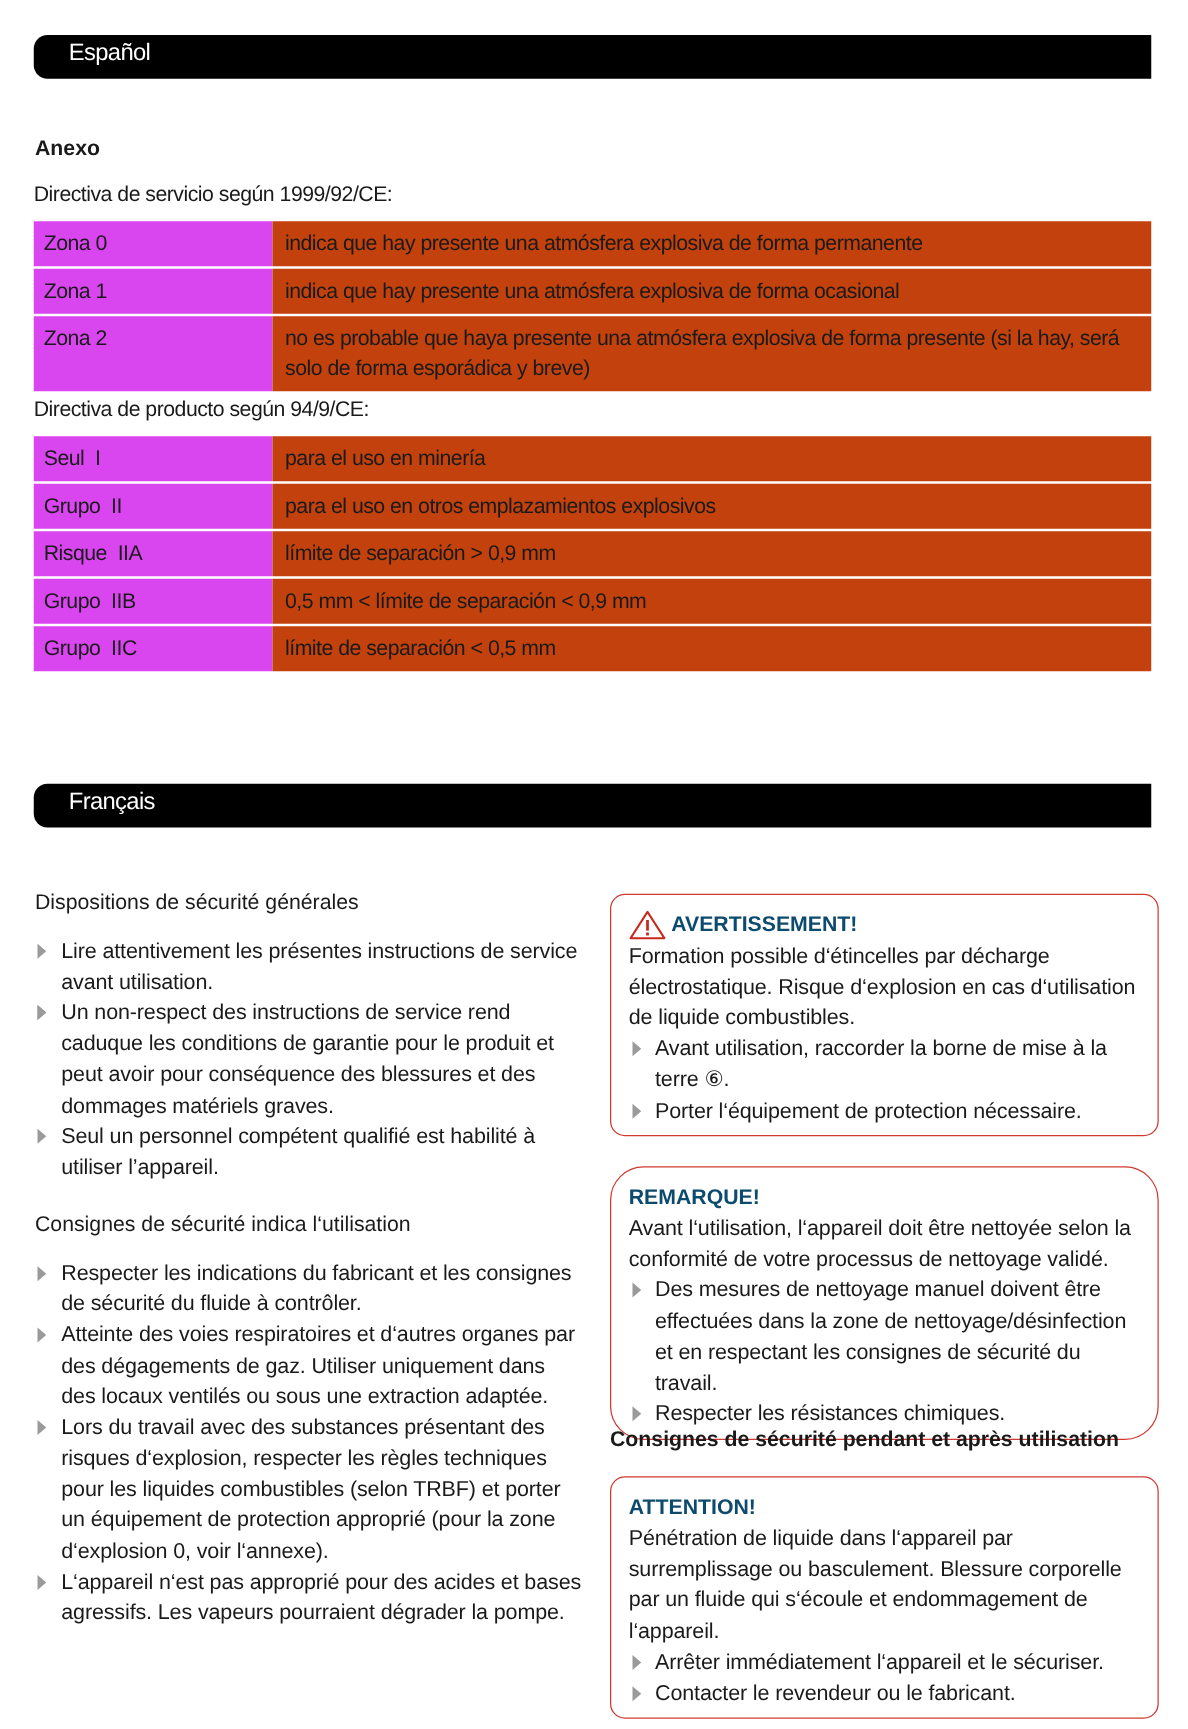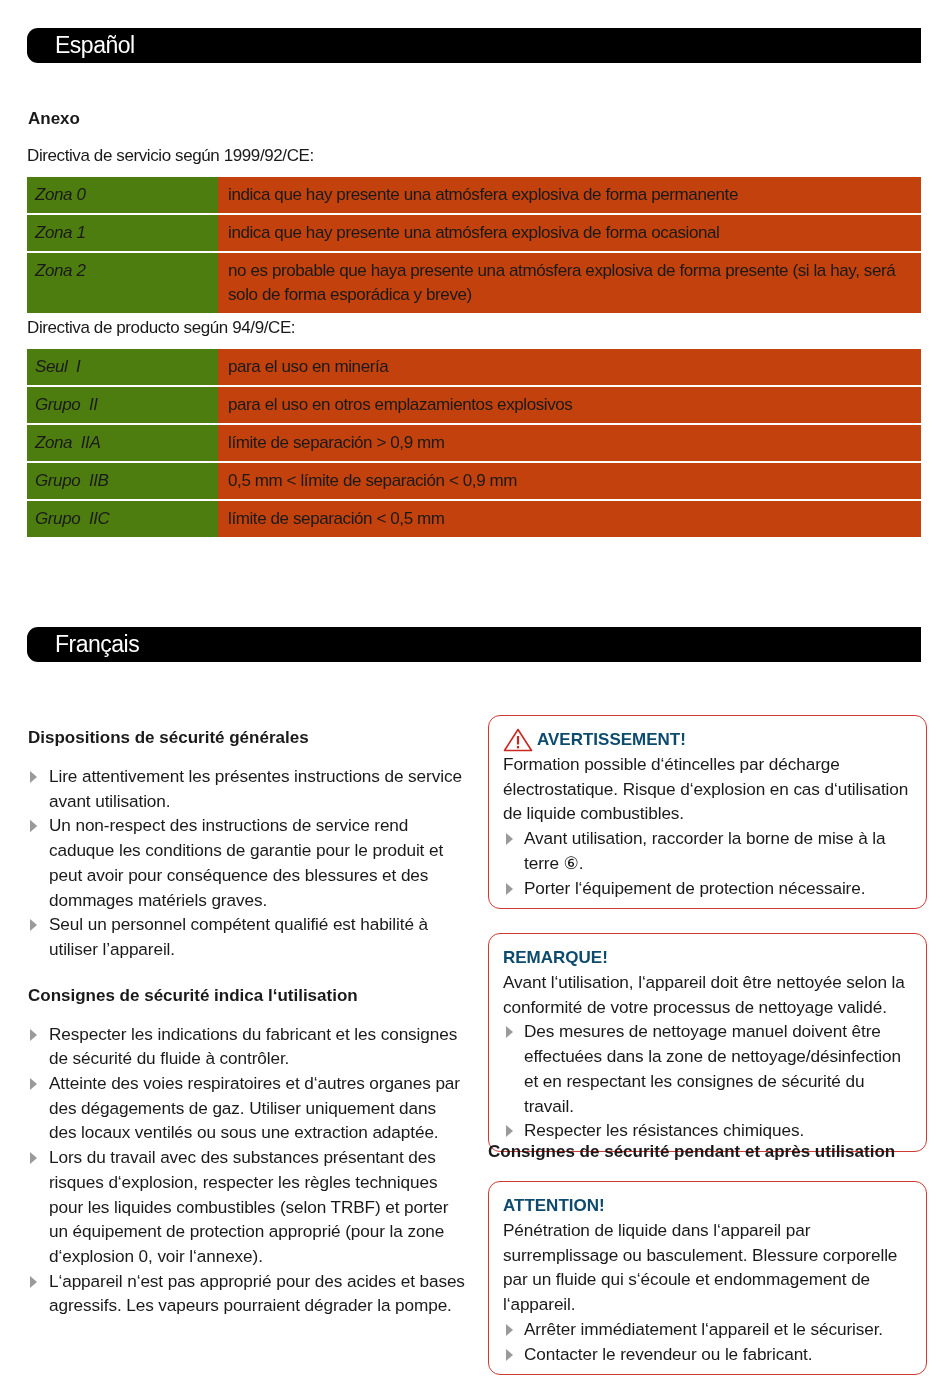"Español" .lang-bar span { font-size: 23px -> 19px }
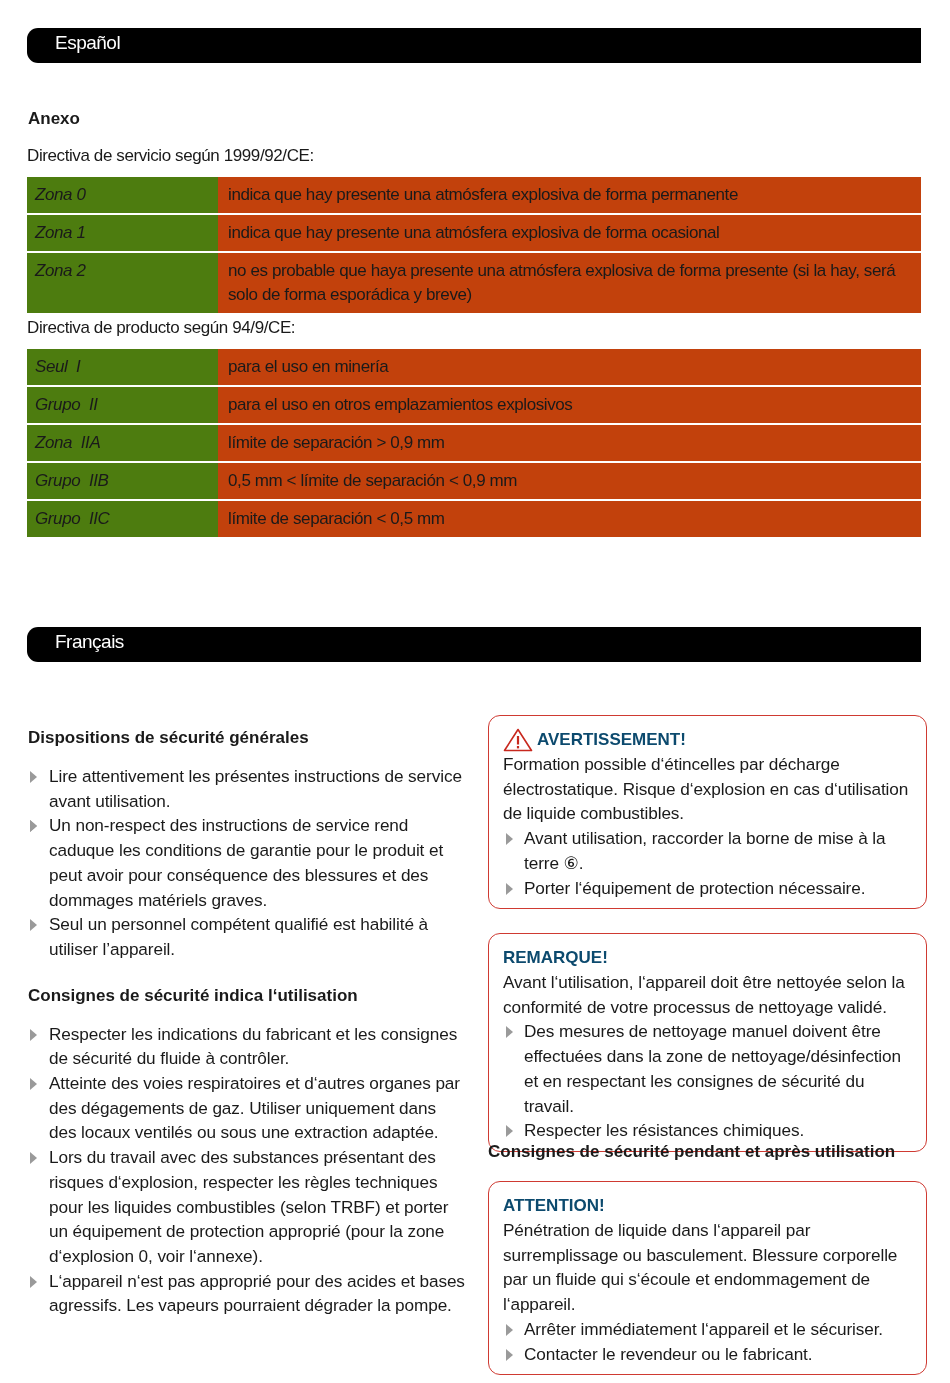"Zona 0" table.dir td.k { background: #4d7c0f -> #d946ef; font-style: italic -> none }
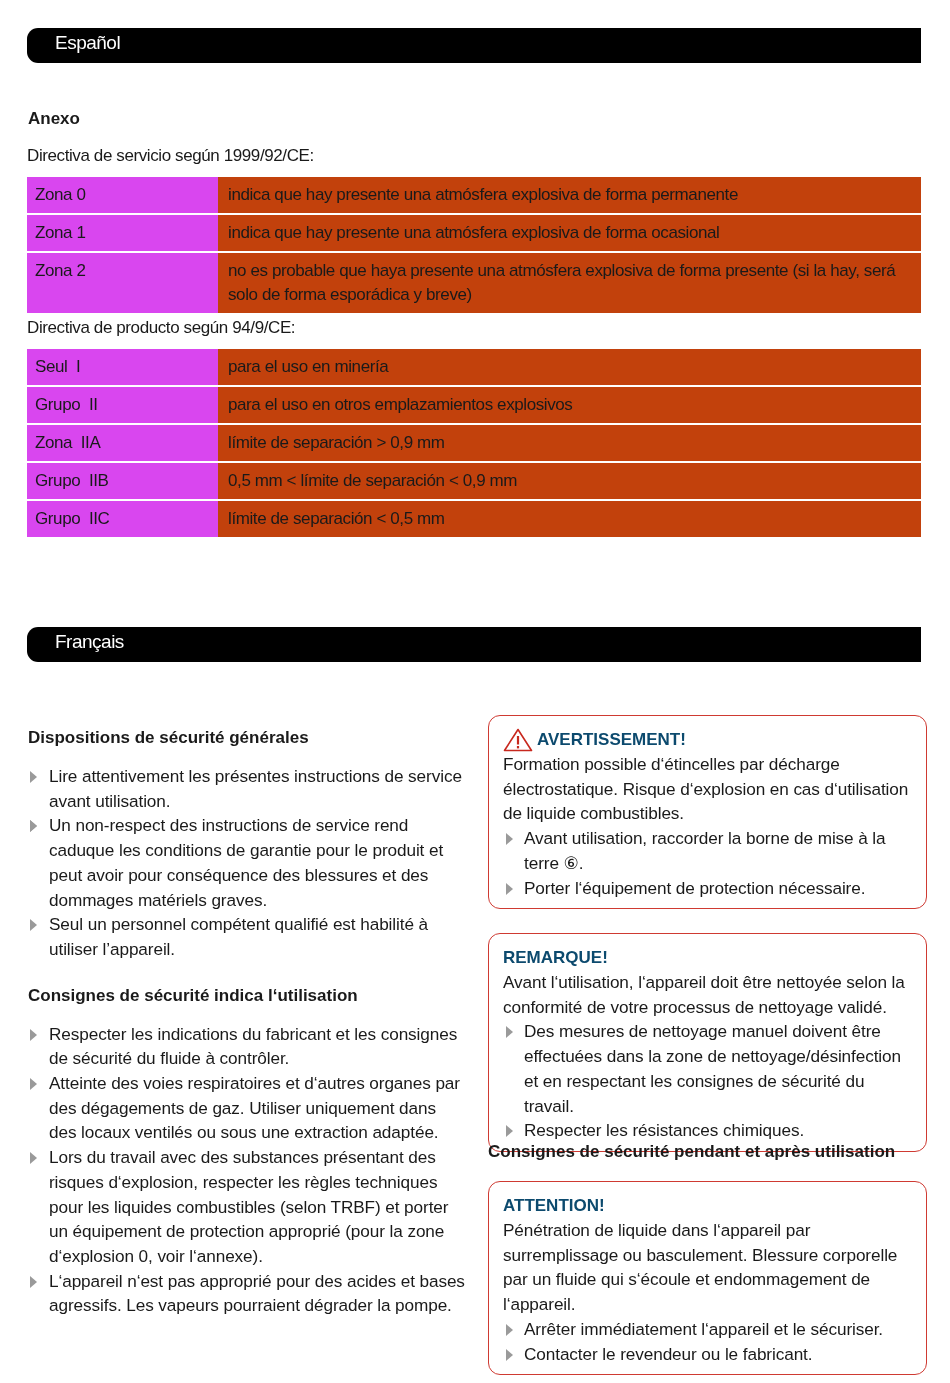"Zona IIA" td.k { text: Zona -> Risque }
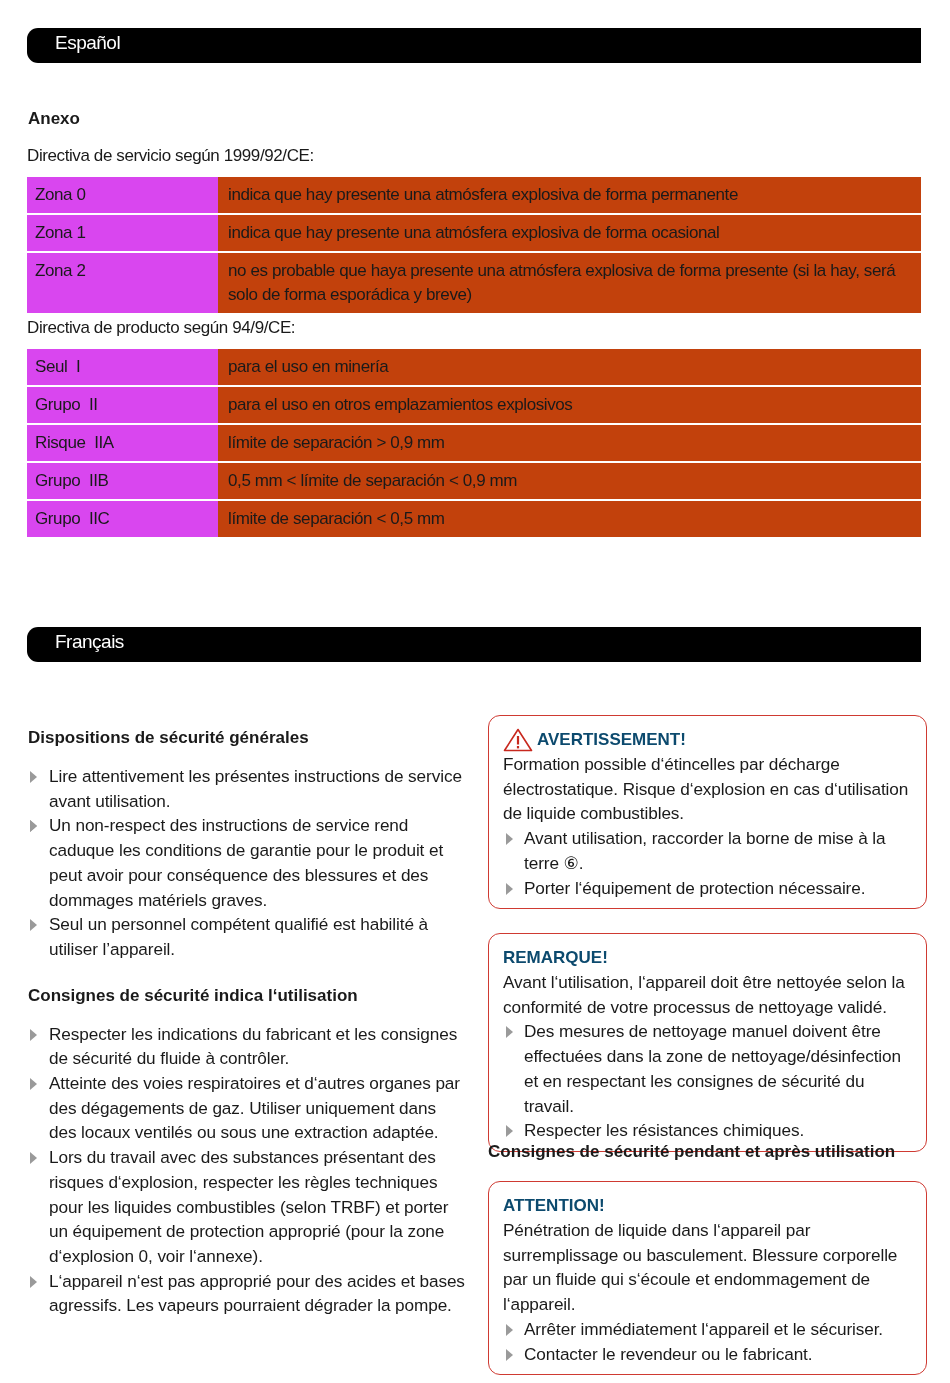"Dispositions de sécurité générales" .section-title { font-weight: bold -> normal; margin: 16px 0 14px 1px -> 0 0 14px 1px }
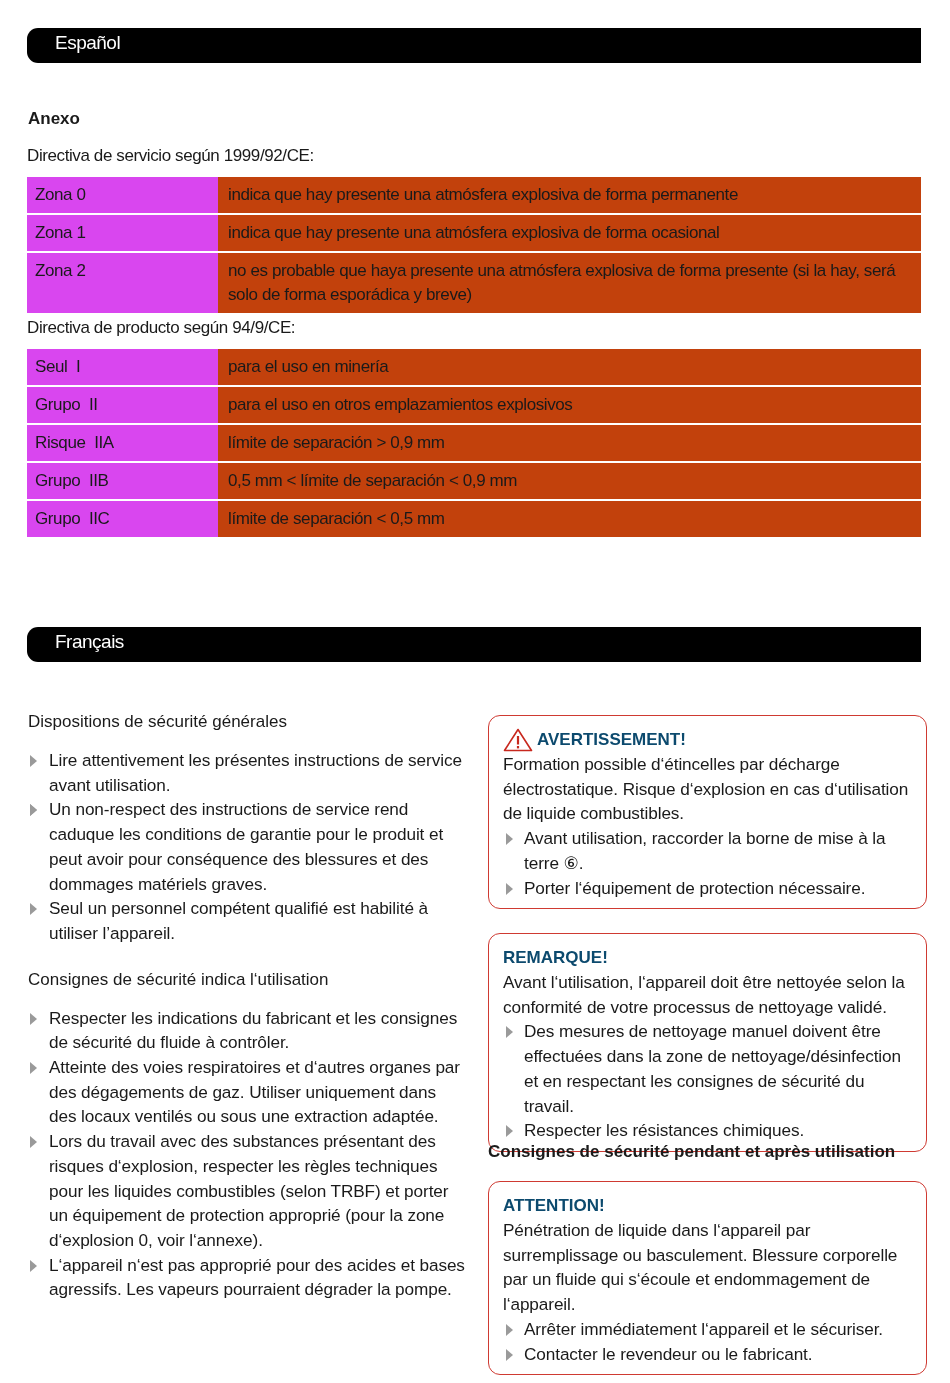"REMARQUE!" div.box { border-radius: none -> 27px }
